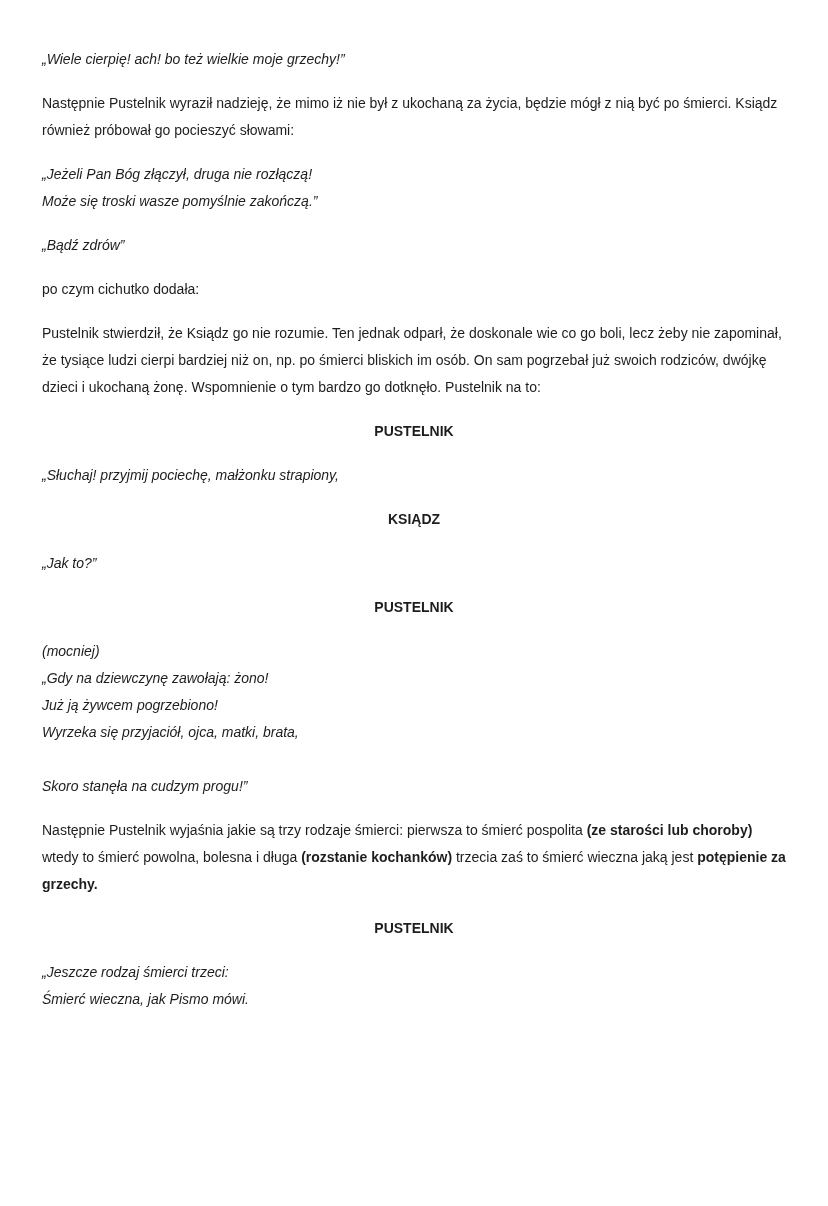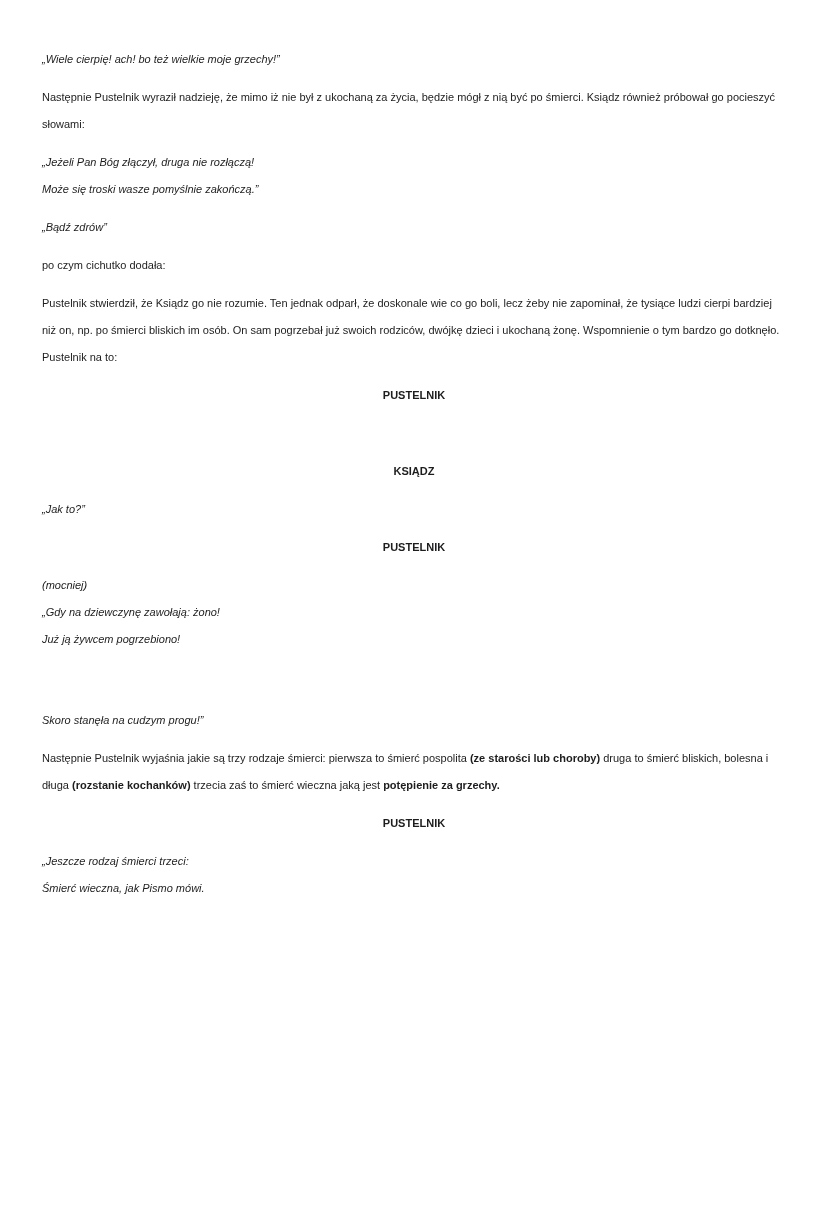"„Wiele cierpię! ach! bo też" .doc p { font-size: 11px -> 14px; margin: 11px 0 -> 17px 0 }
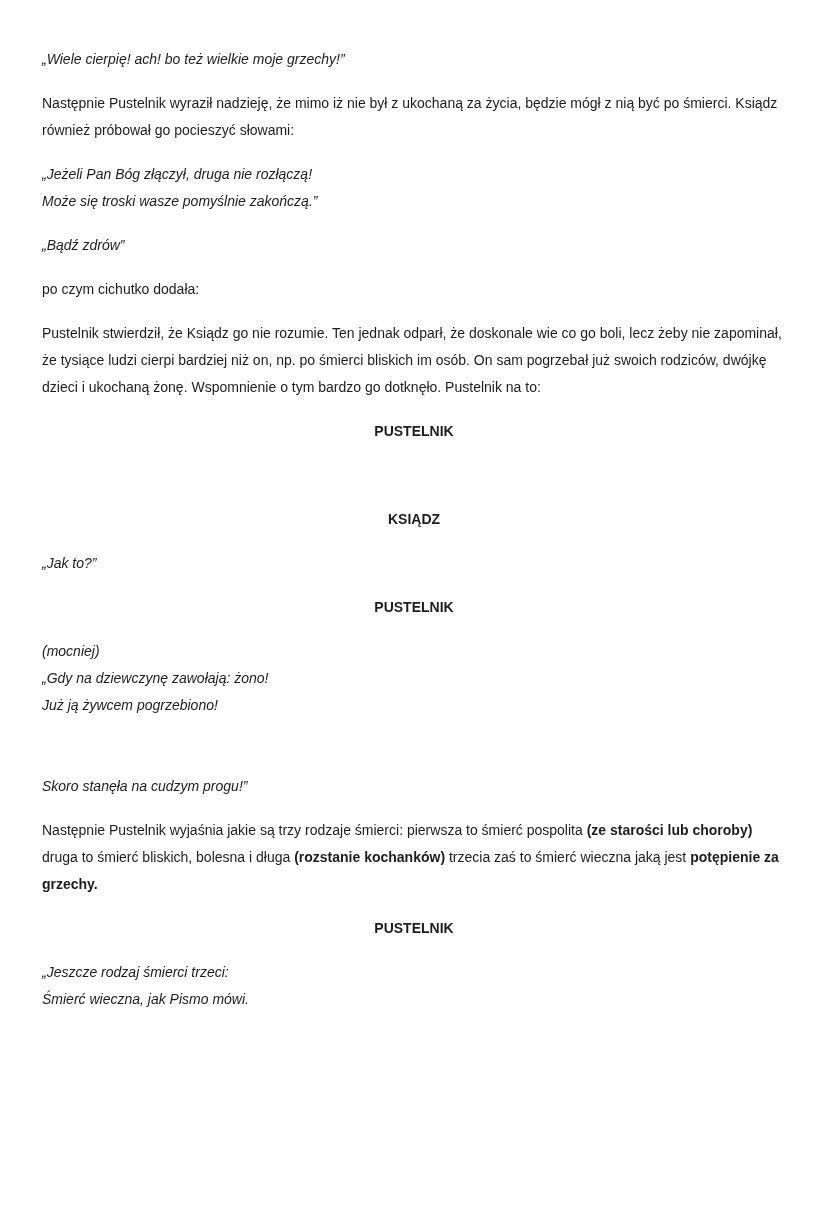"„Słuchaj! przyjmij pociechę, małżonku" span { html: none -> <span>„Słuchaj! przyjmij pociechę, małżonku strapiony,</span> }
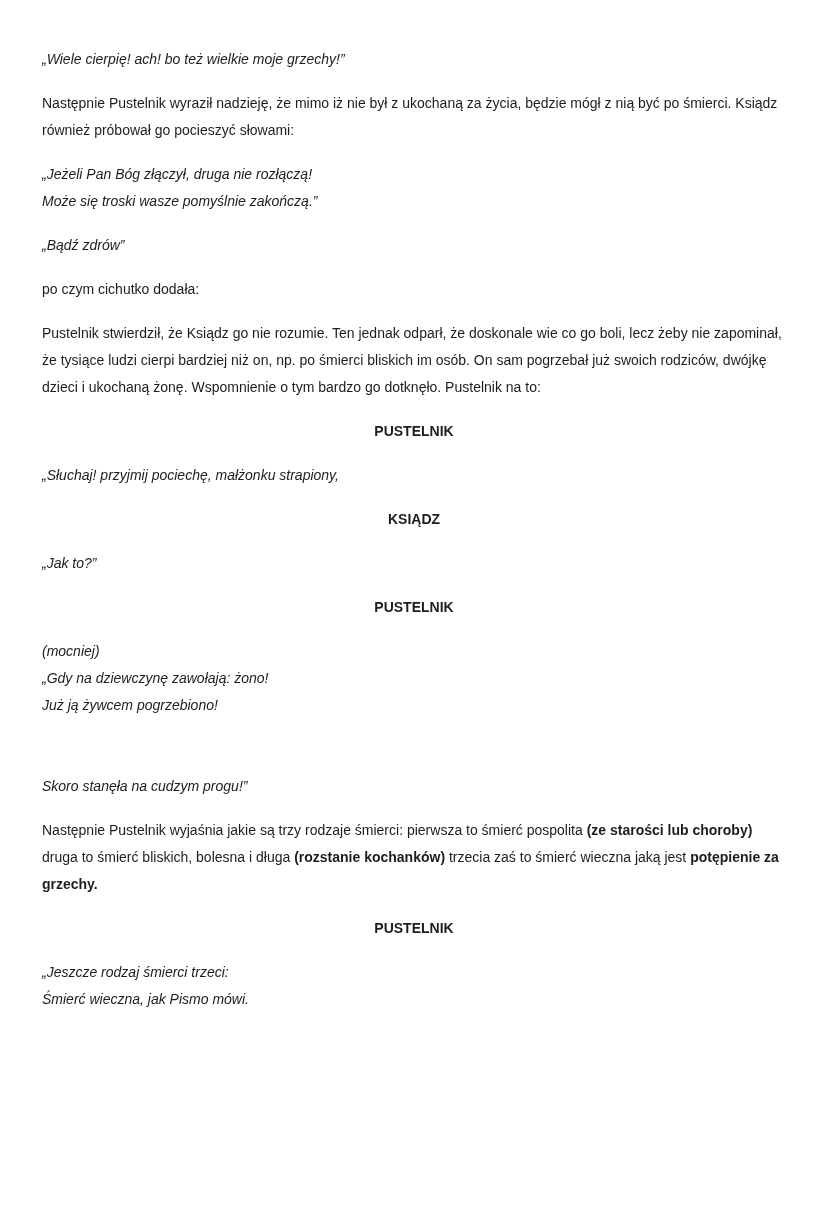"Wyrzeka się przyjaciół, ojca, matki," span { html: none -> <span>Wyrzeka się przyjaciół, ojca, matki, brata,</span> }
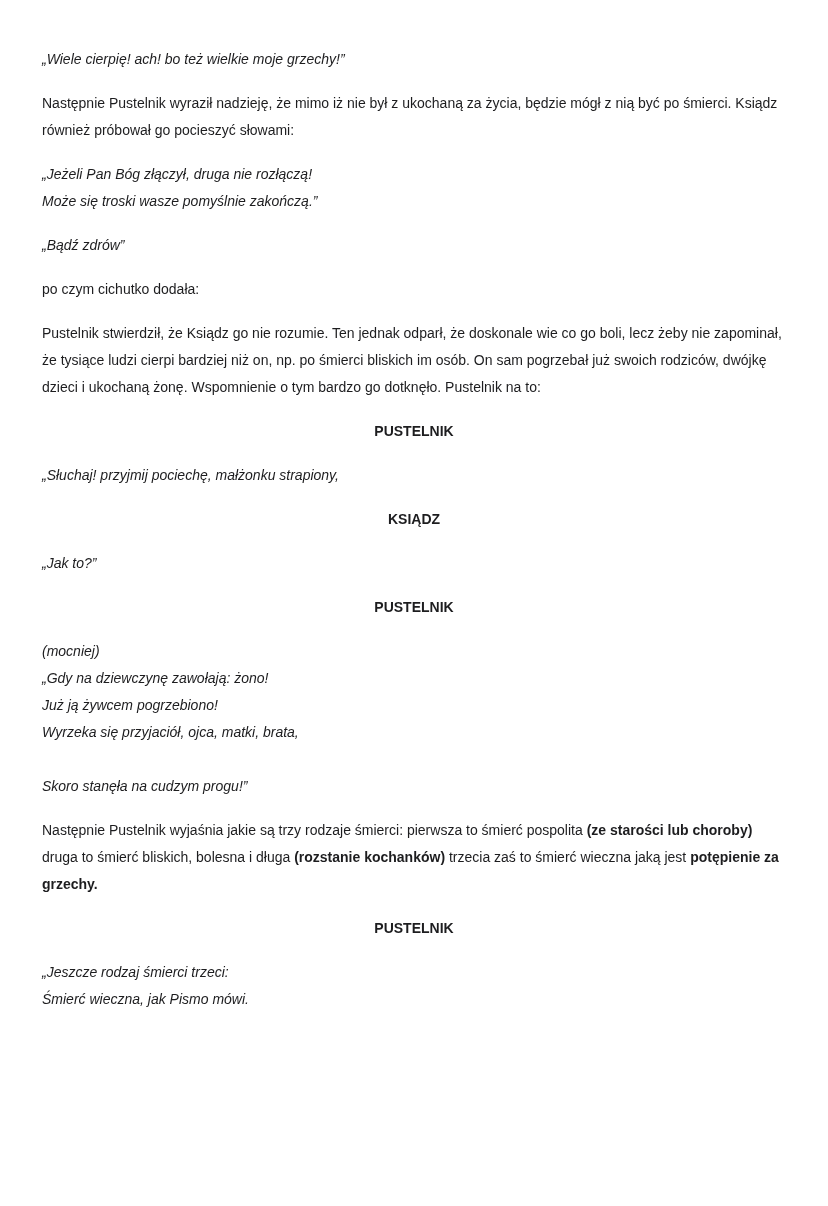"druga to śmierć bliskich, bolesna" span { text: druga to śmierć bliskich -> wtedy to śmierć powolna }
